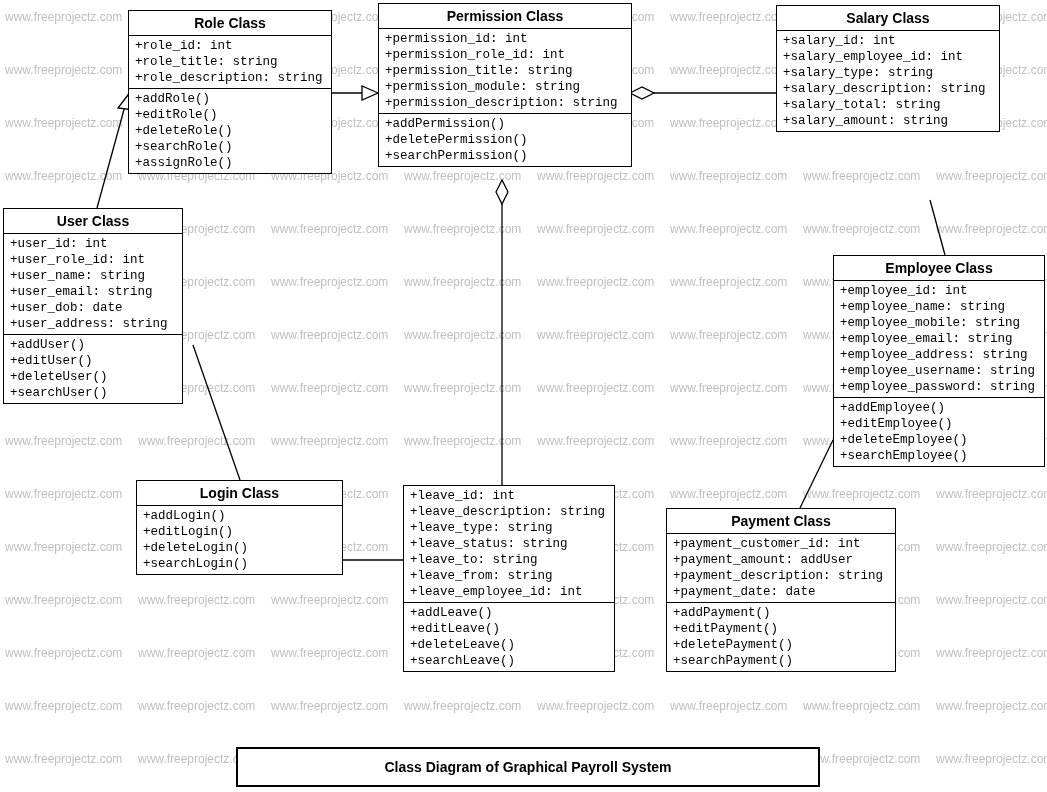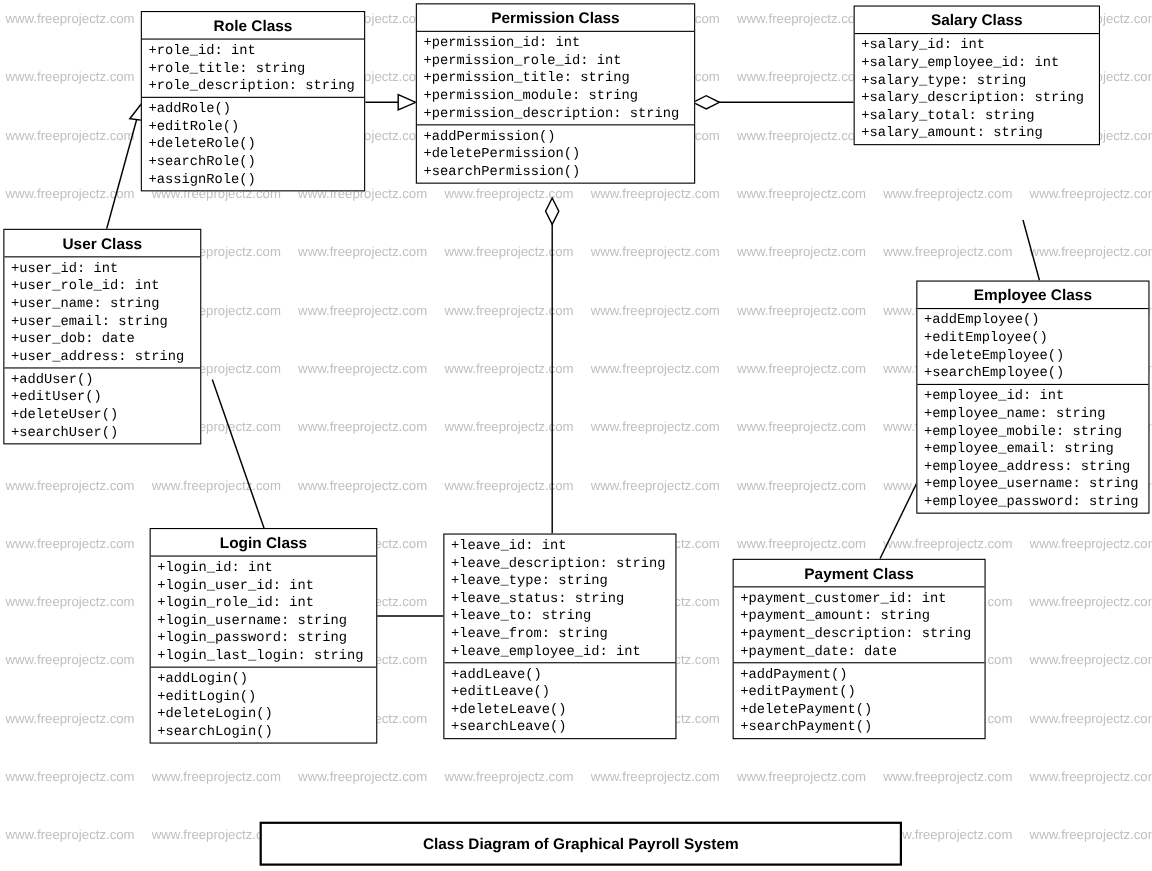"+addEmployee()" div.section { order: before "+employee_id: int" -> after "+employee_id: int" }
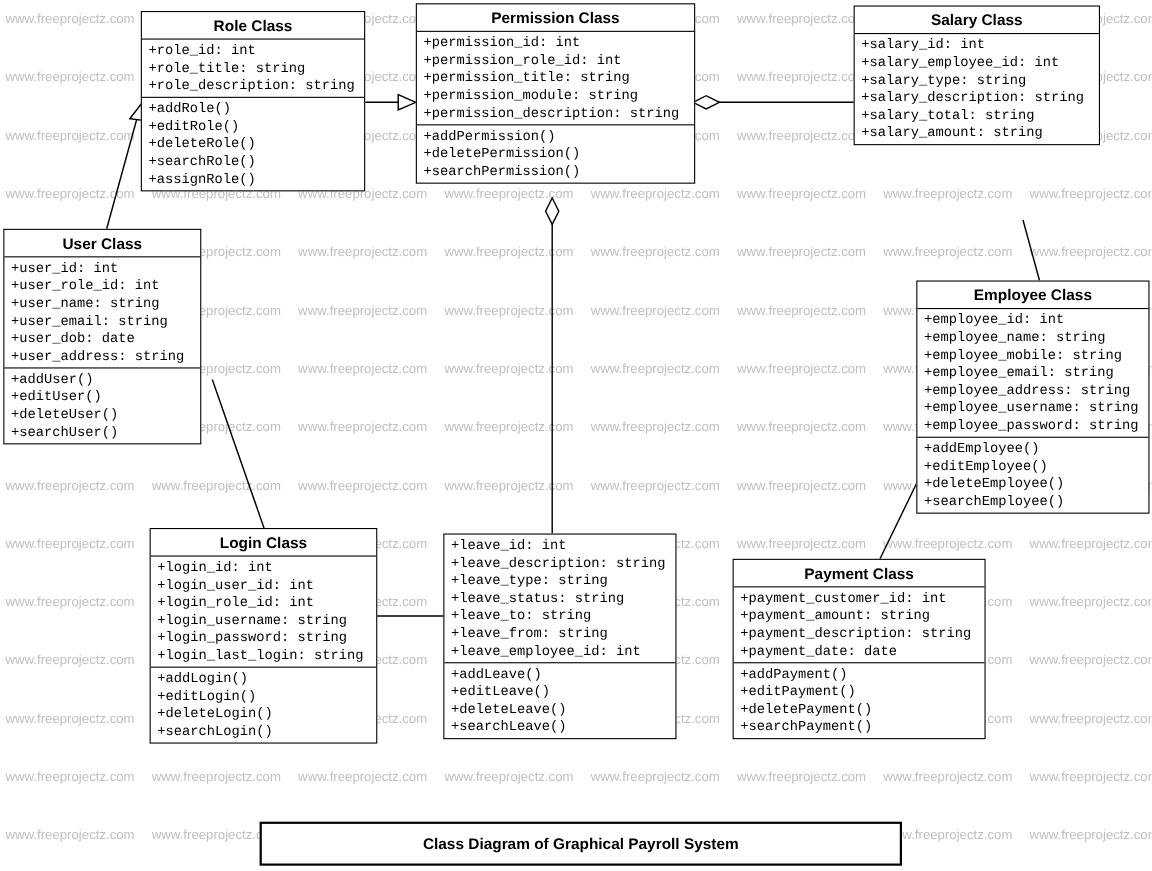"+login_id: int" div.section { html: <div> <div>+login_id: int</div> <div>+login_user_id: int</div> <div>+login_role_id: int</div> <div>+login_username: string</div> <div>+login_password: string</div> <div>+login_last_login: string</div> </div> -> none }
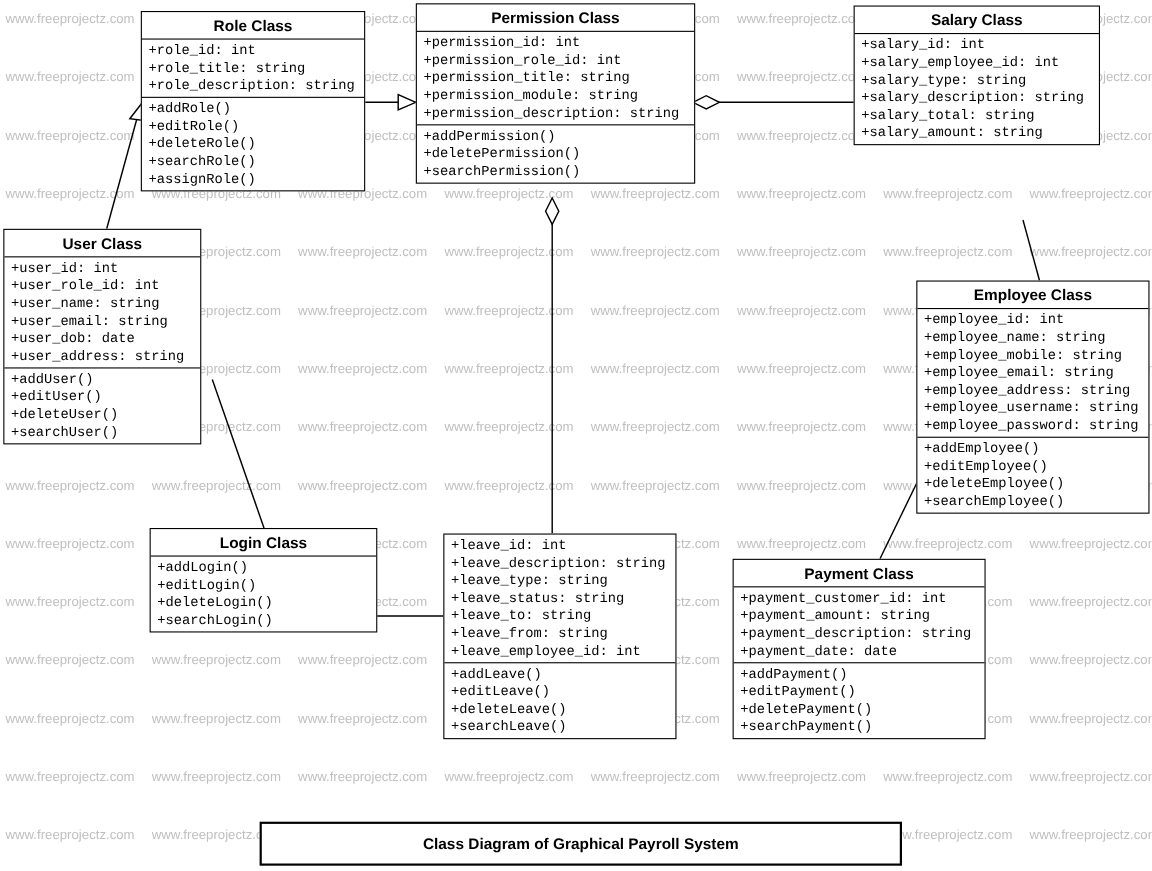"+payment_amount: string" div.row { text: string -> addUser }
